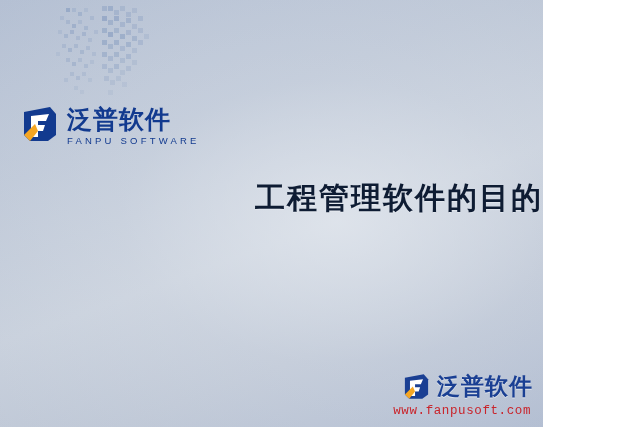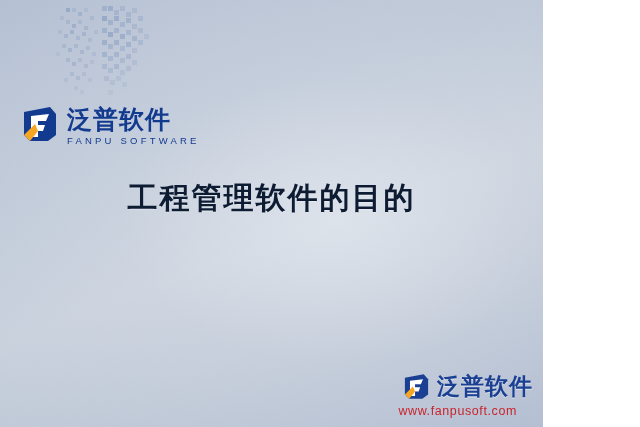"工程管理软件的目的" .main-title { text-align: center -> right }
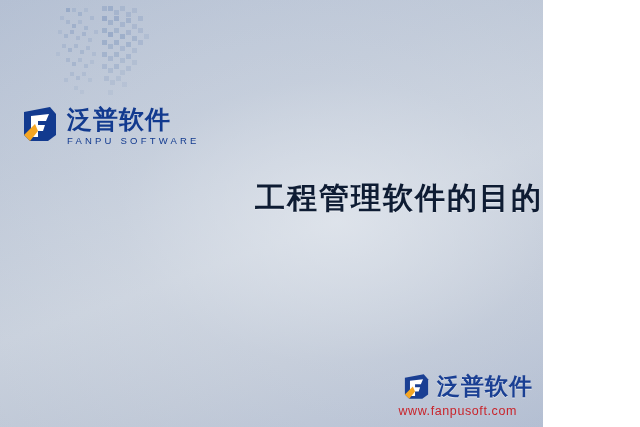"www.fanpusoft.com" .wm-url { font-family: Liberation Sans, sans-serif -> Liberation Mono, monospace; margin-right: 16px -> 2px }
